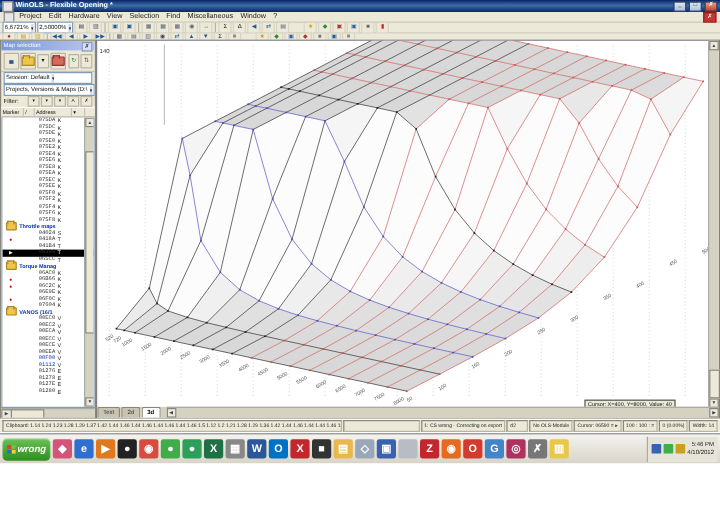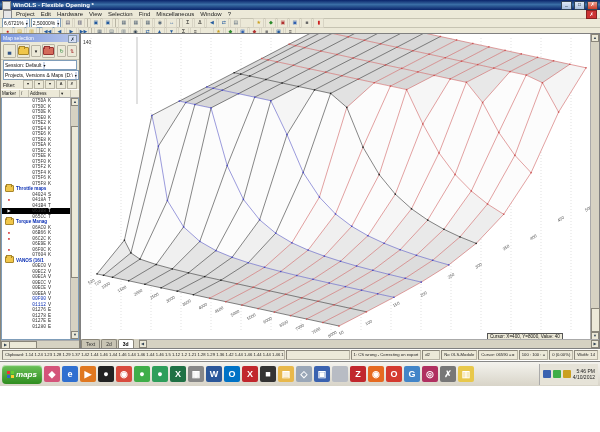"maps" span { text: maps -> wrong }
